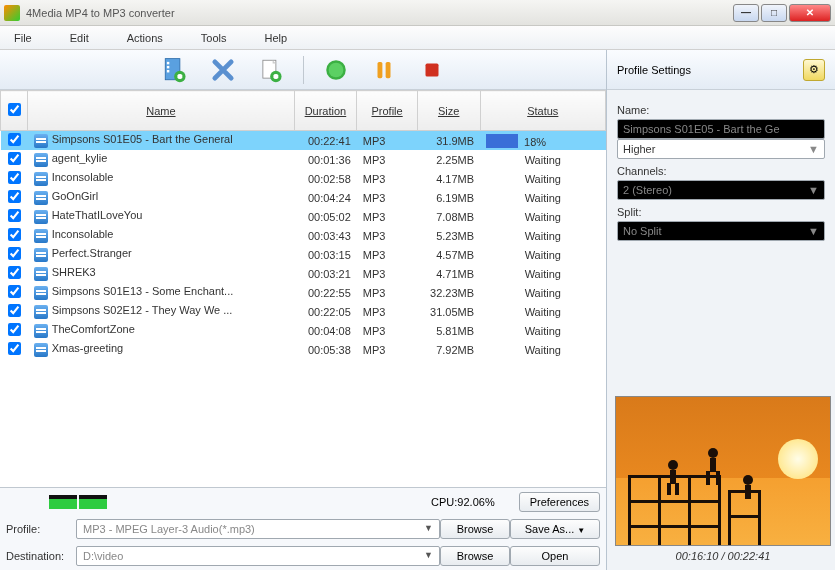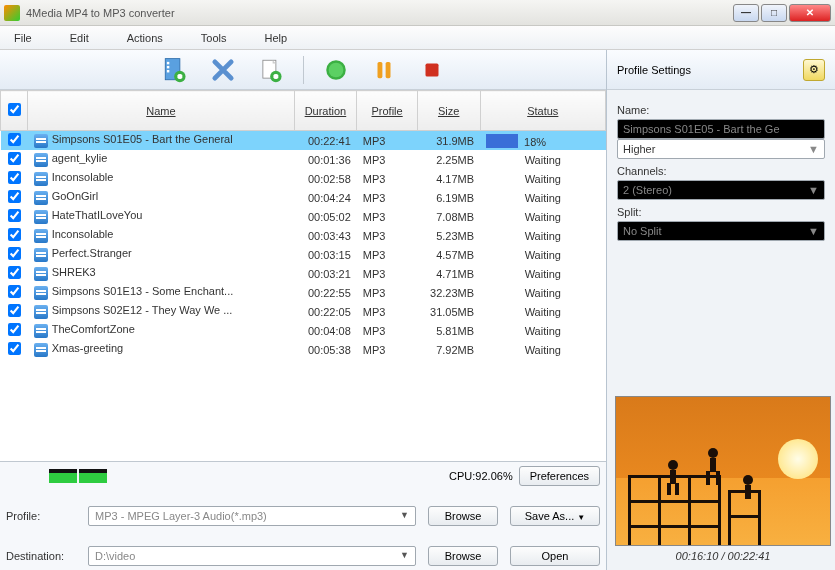"CPU:92.06%" .cpu-row { gap: 6px -> 24px }
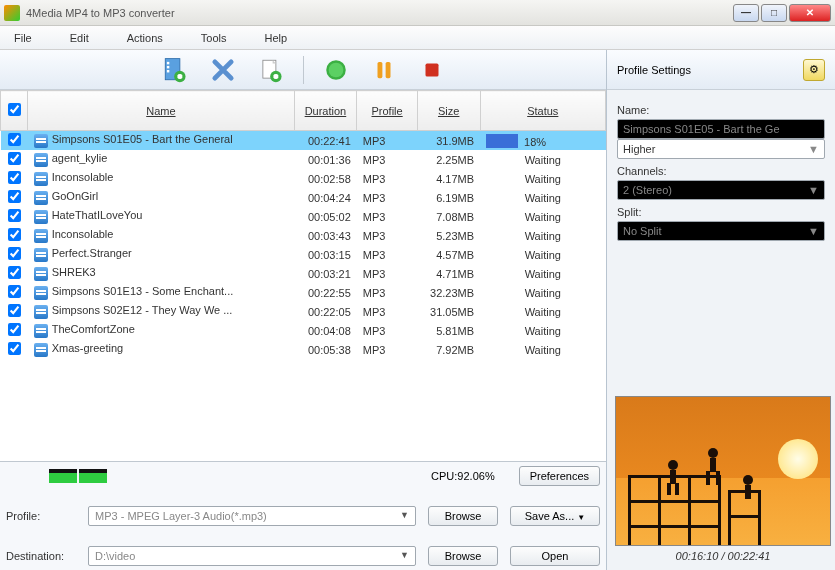"Profile:" .form-row { gap: 12px -> 0; margin-top: 20px -> 7px }
